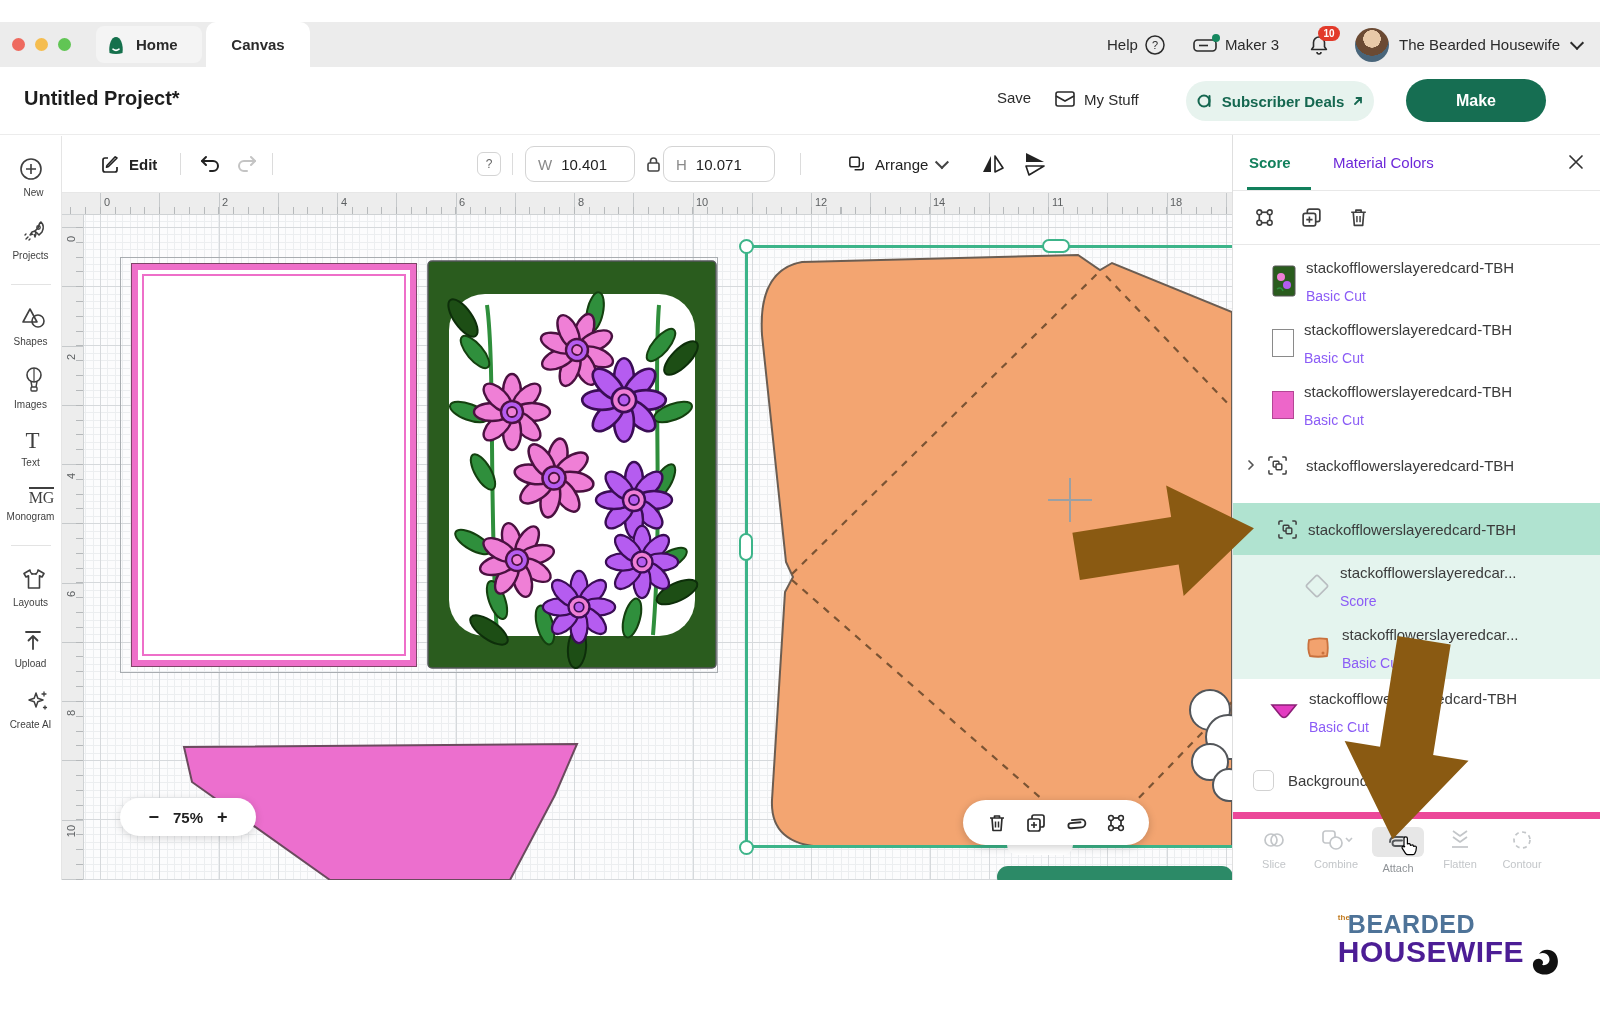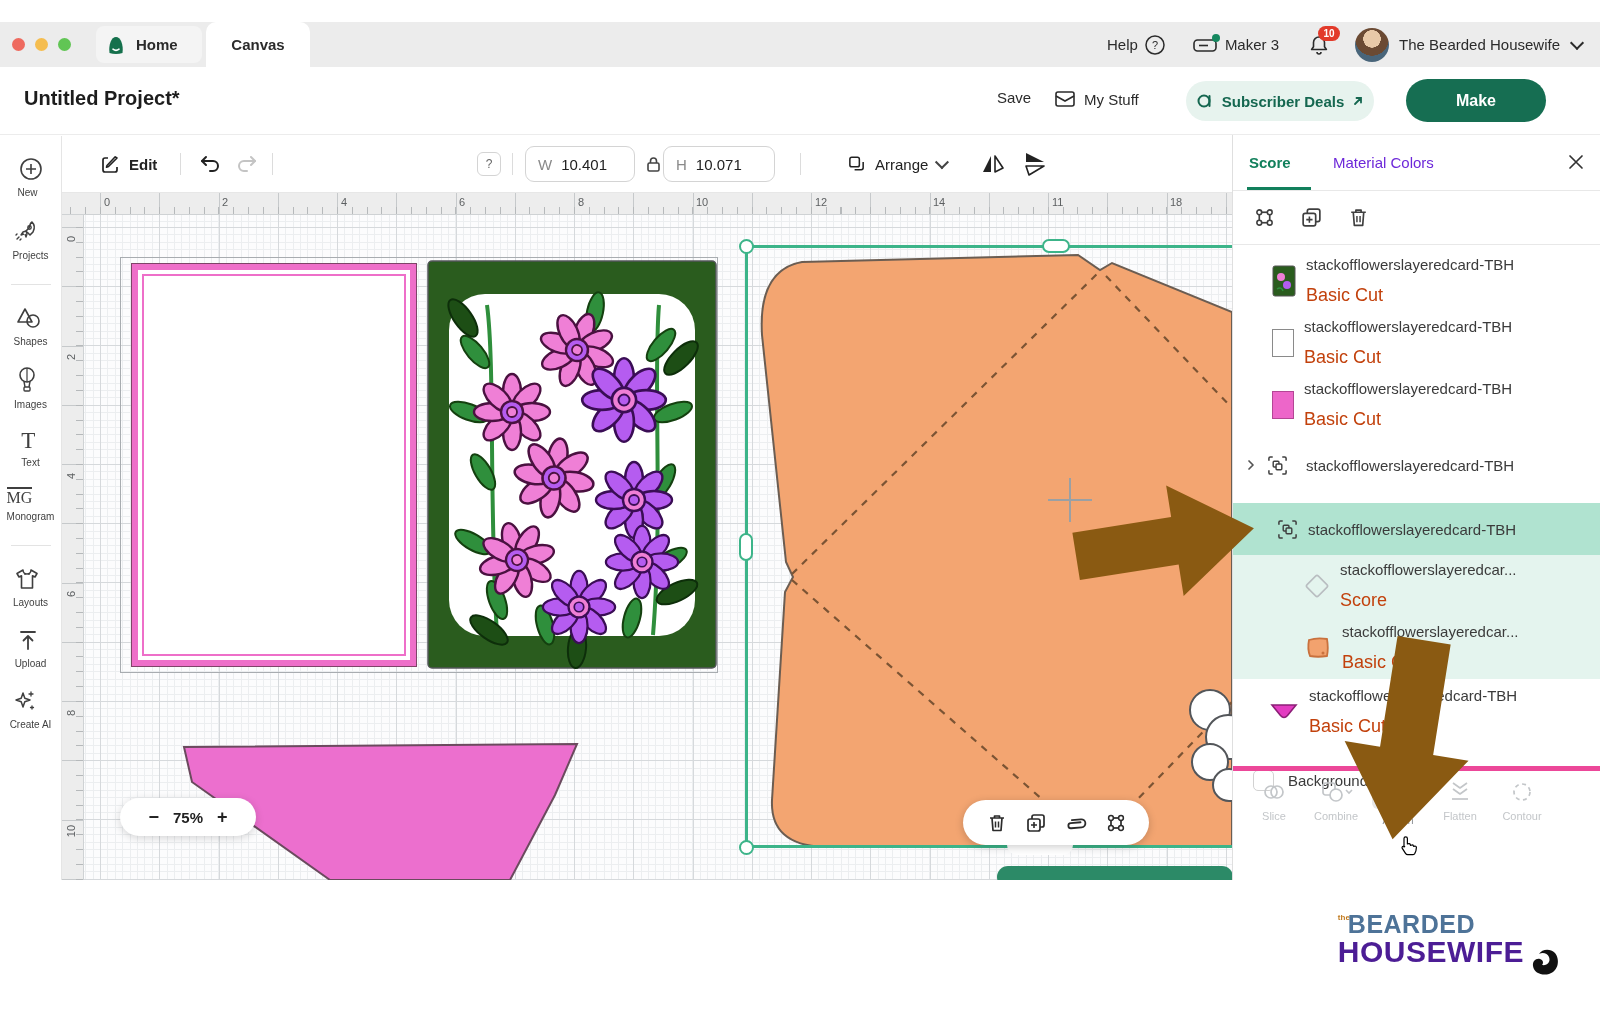"New" .side-item { align-items: flex-start -> flex-end }
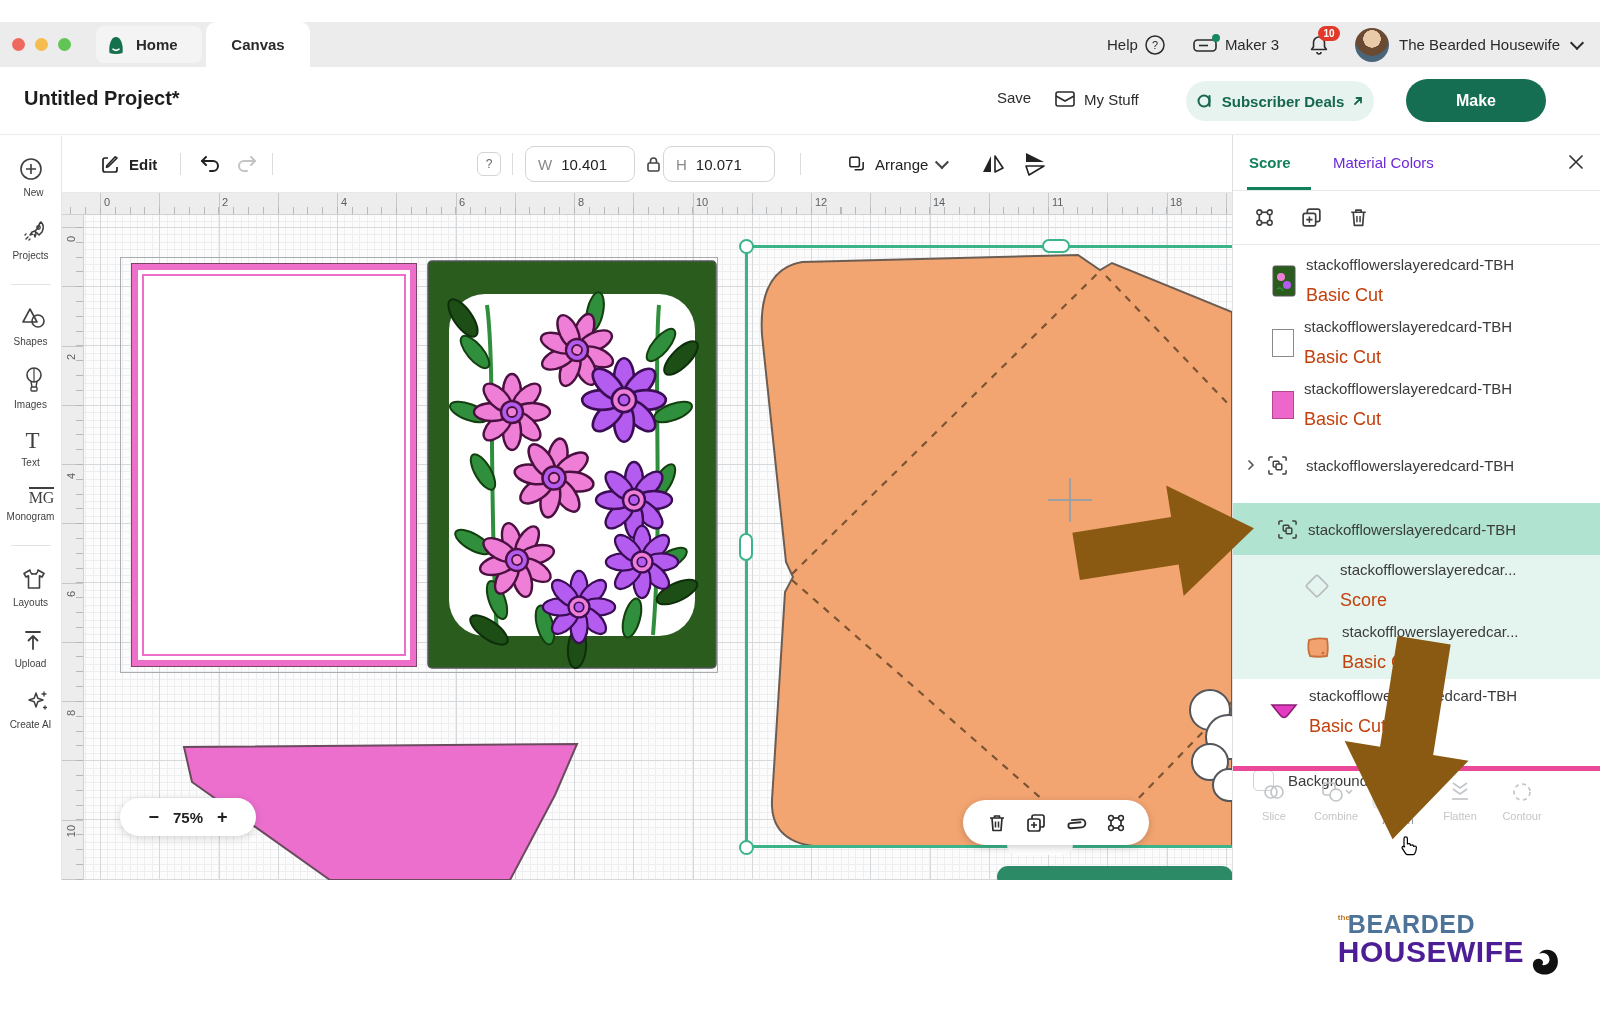"Basic Cut" .lsub { color: #c2410c -> #8b5cf6; font-size: 18px -> 14px }
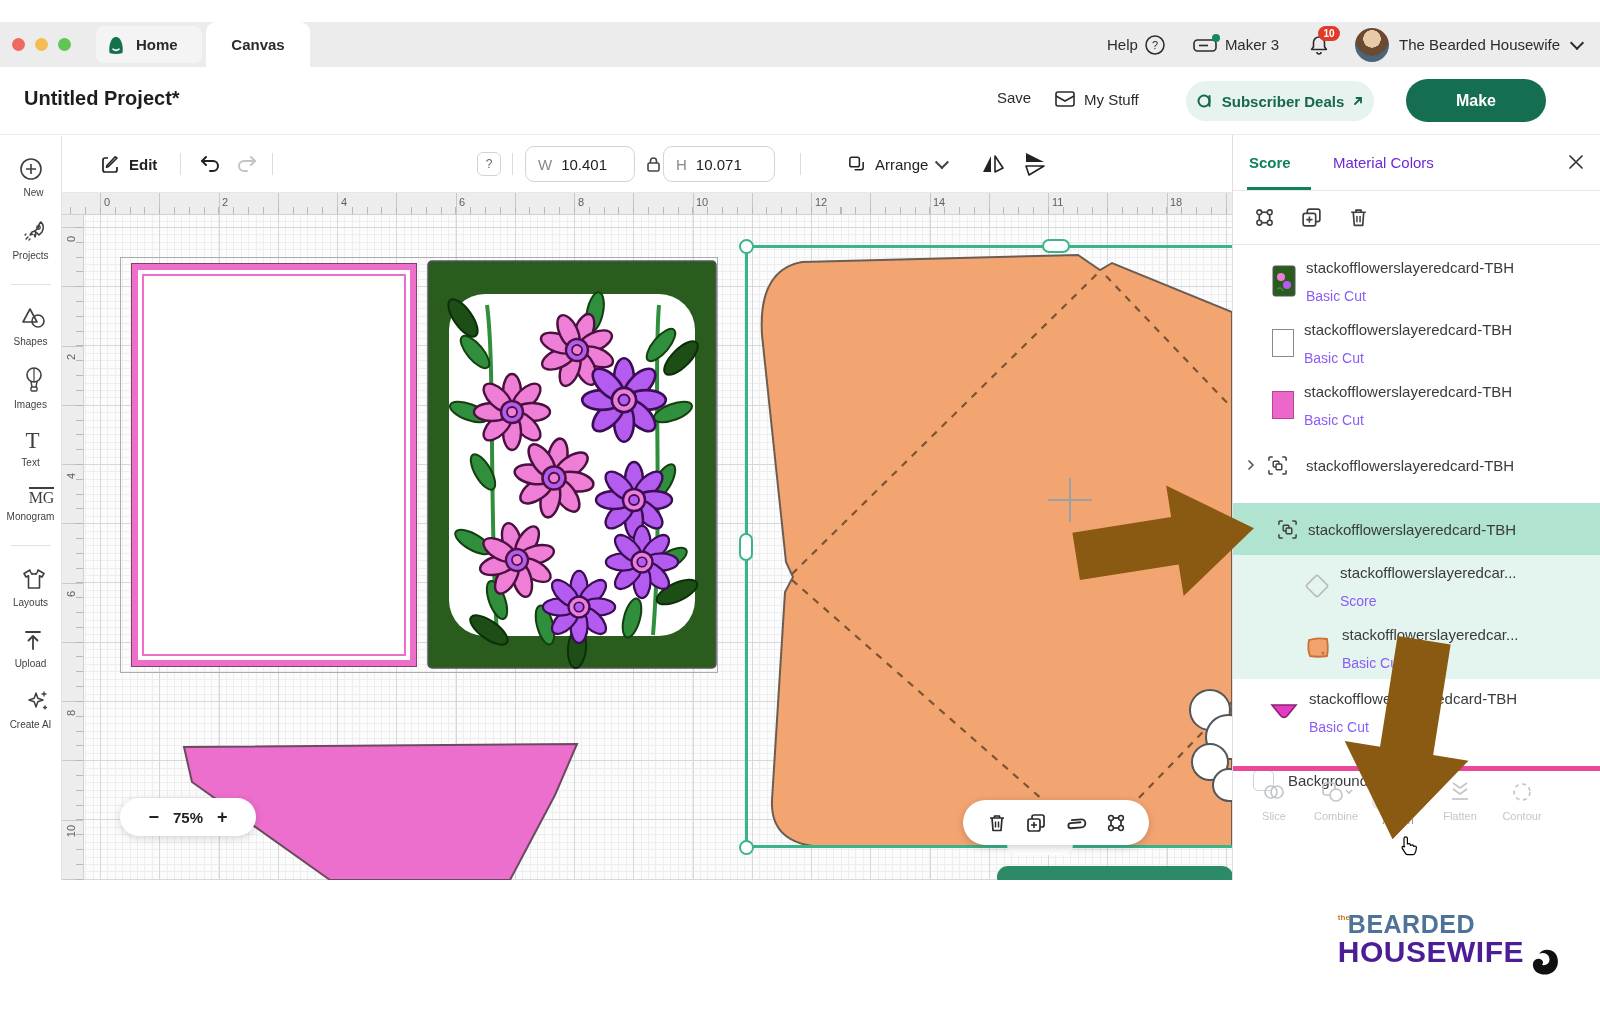"Slice" div.abs { border-top: 5px solid #ec4899 -> 7px solid #ec4899; top: 631px -> 677px }
